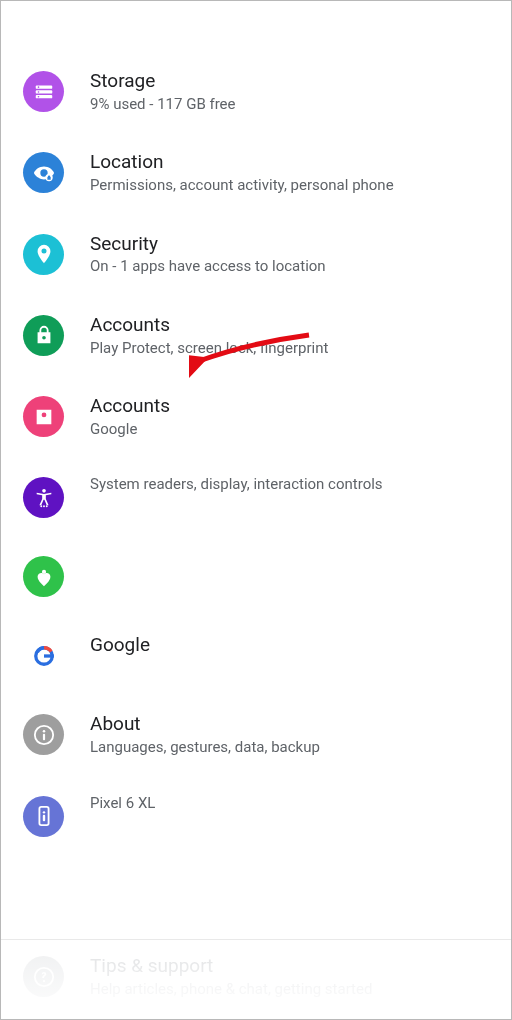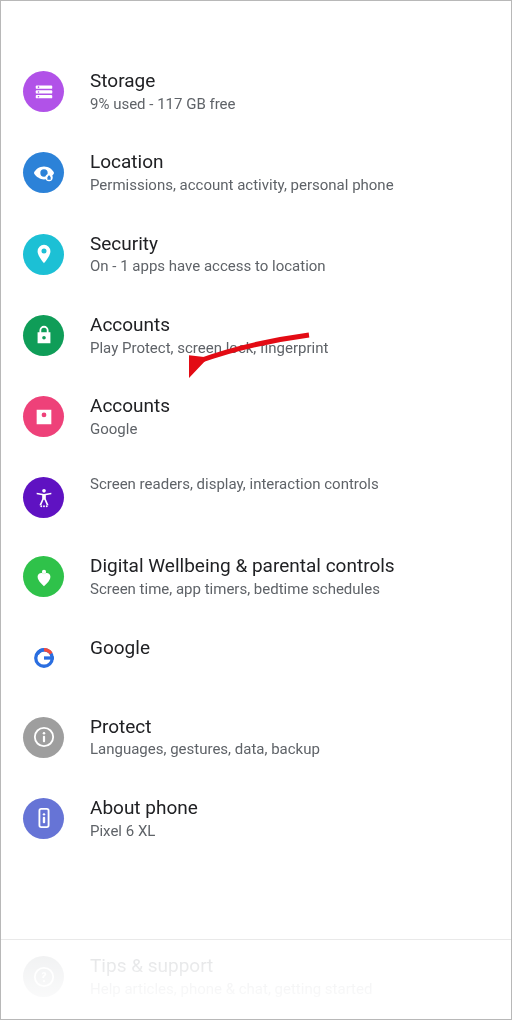"Screen readers, display, interaction" div.item-subtitle { text: Screen -> System }
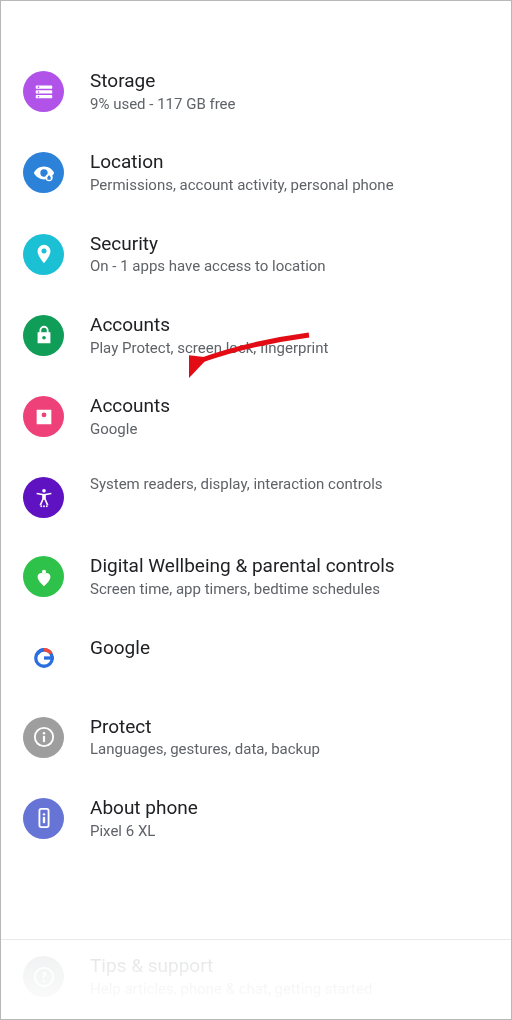"Digital Wellbeing & parental controls" div.item-text { html: <div> <div>Digital Wellbeing &amp; parental controls</div> <div>Screen time, app timers, bedtime schedules</div> </div> -> none }
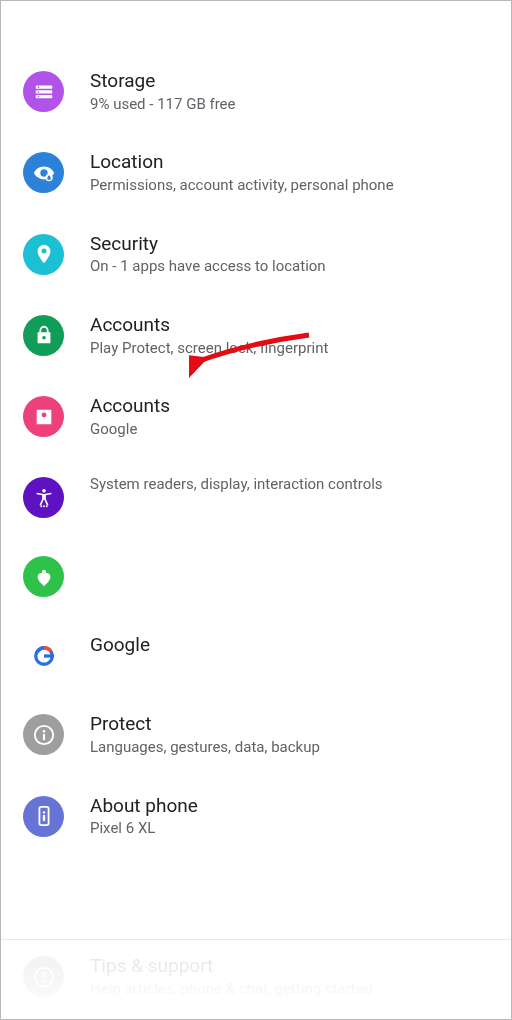"Protect" div.item-title { text: Protect -> About }
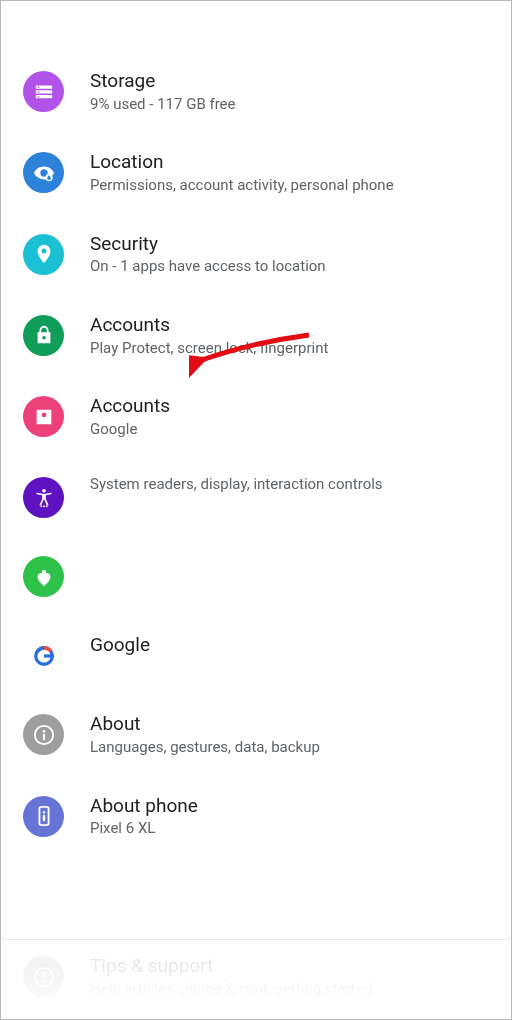"About phone" div.item-title { html: <div>About phone</div> -> none }
